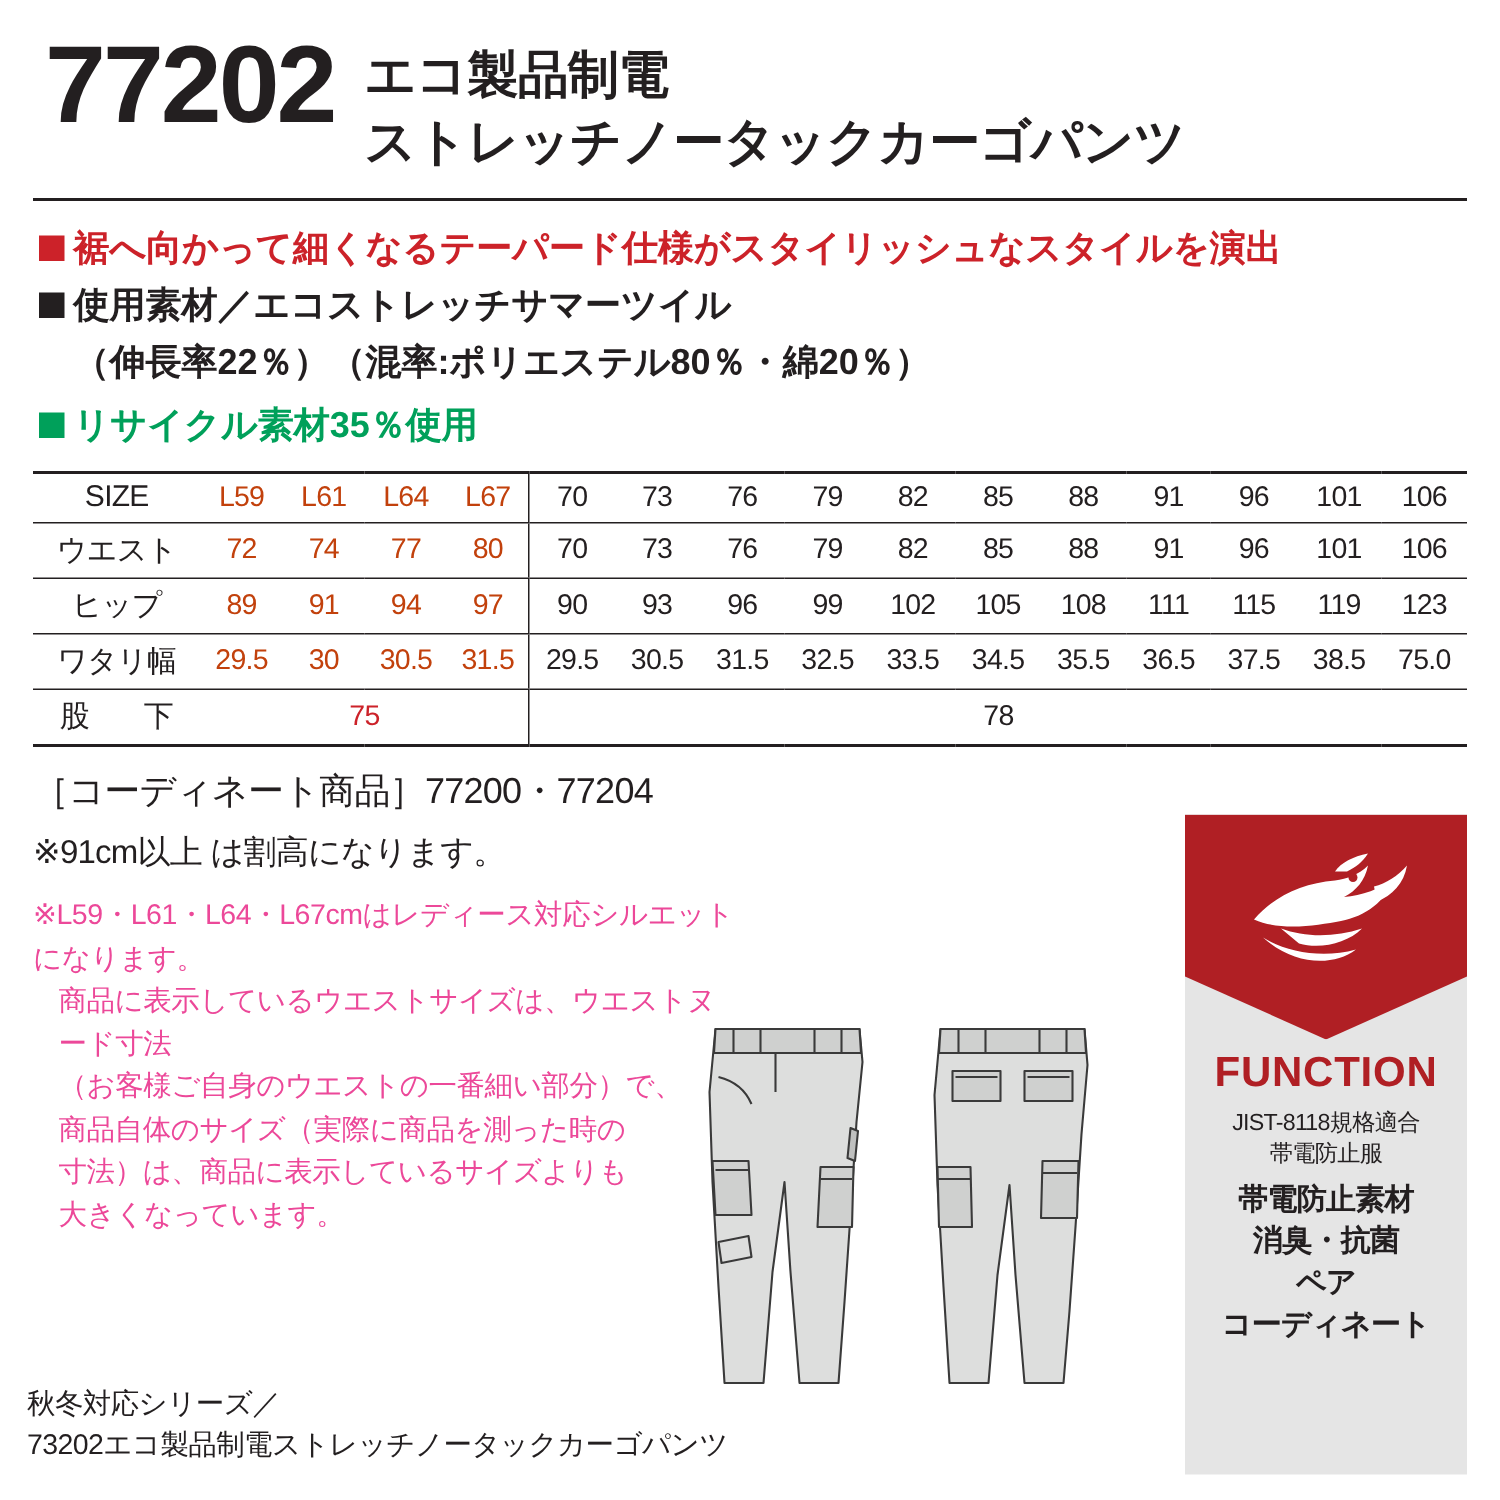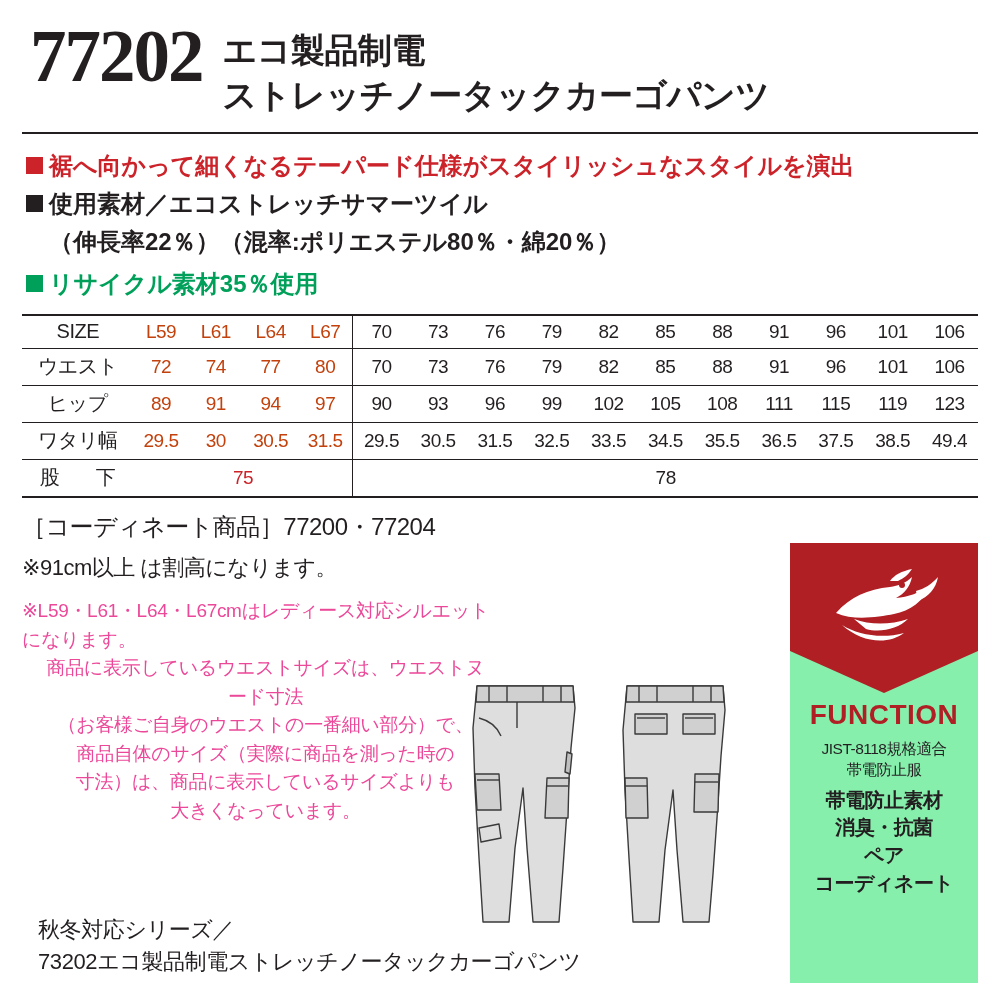"77202" .code { font-family: Liberation Serif, serif -> Liberation Sans, sans-serif }
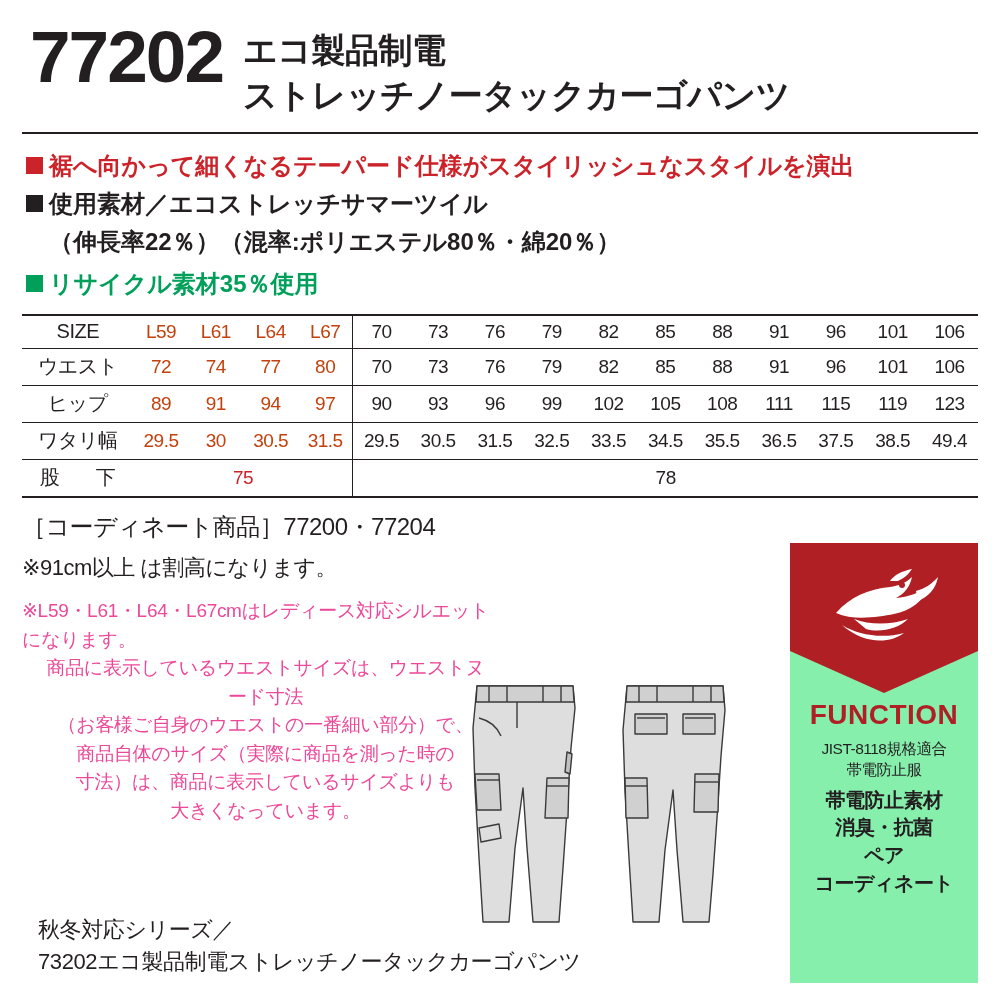"49.4" td.mens { text: 49.4 -> 75.0 }
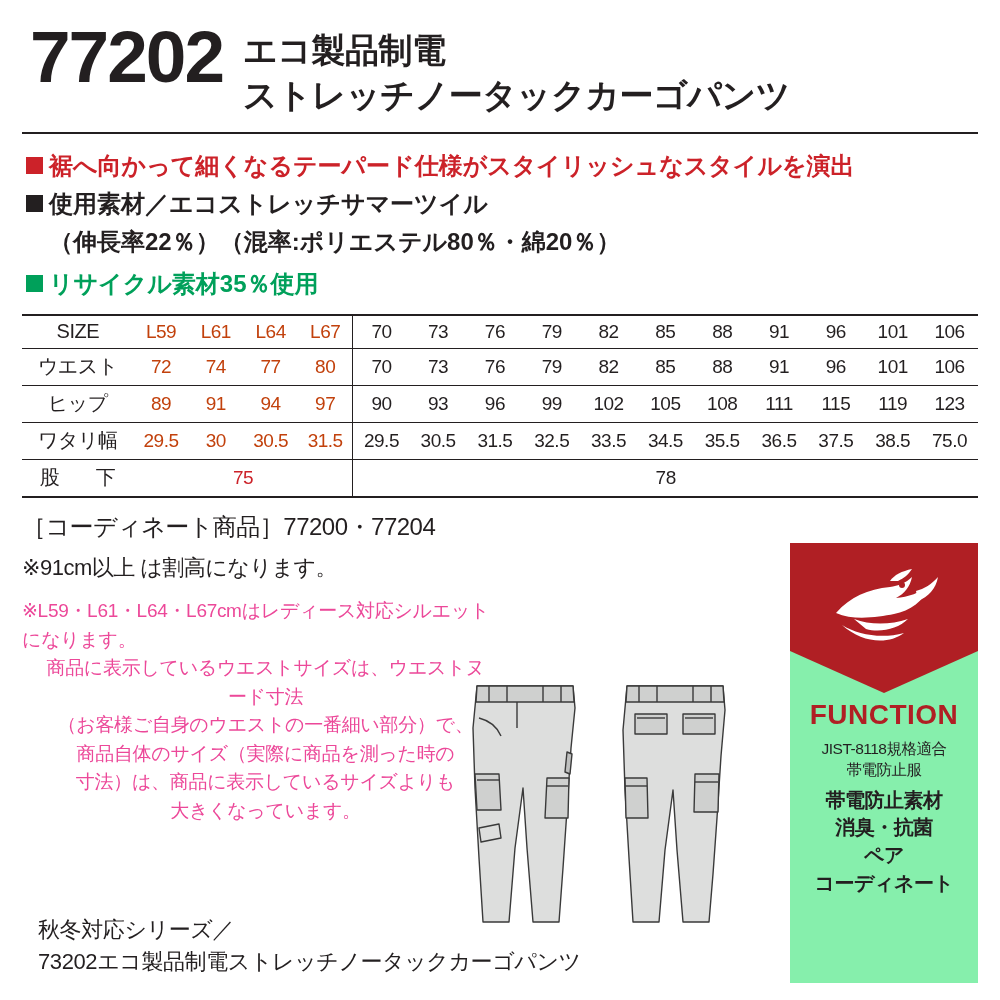"商品に表示しているウエストサイズは、ウエストヌード寸法" .note2 .ind { text-align: center -> none }
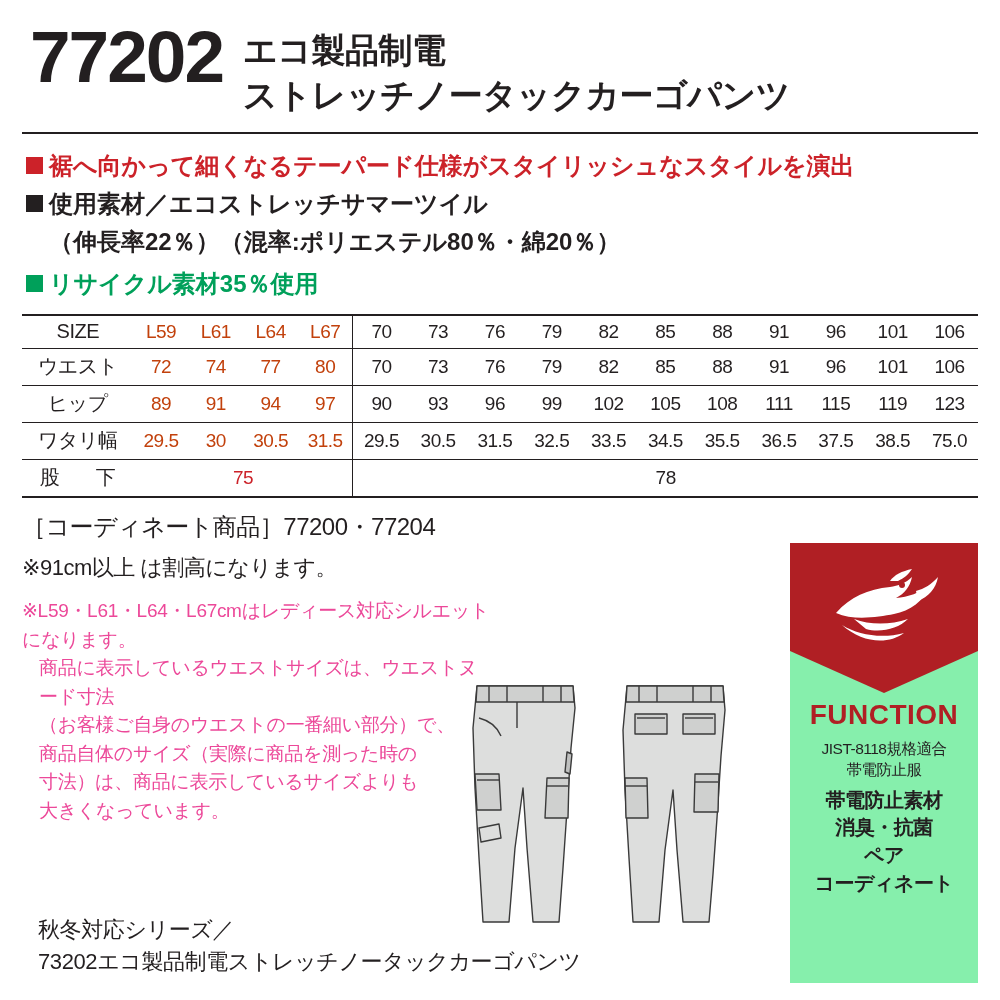"FUNCTION" .fn-panel { background: #86efac -> #e5e5e5 }
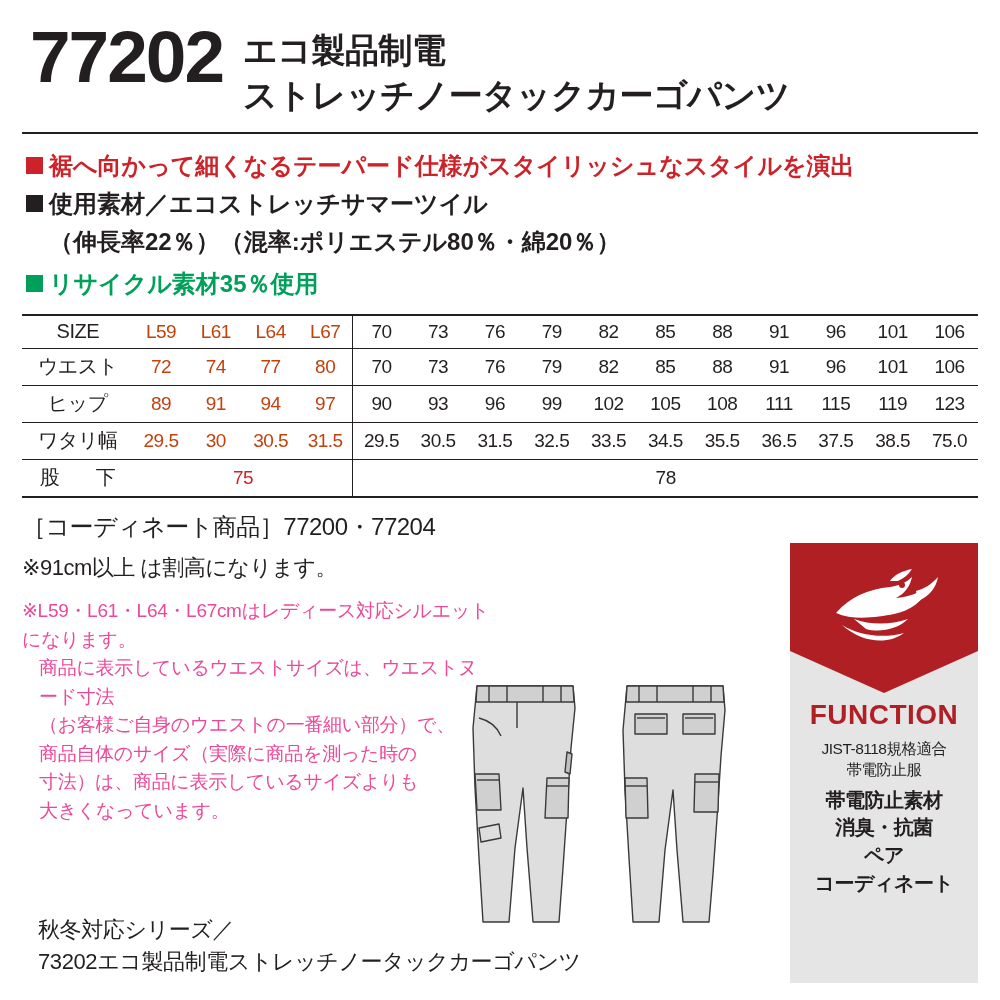"秋冬対応シリーズ／" .footer { font-size: 22px -> 19px; left: 38px -> 18px }
